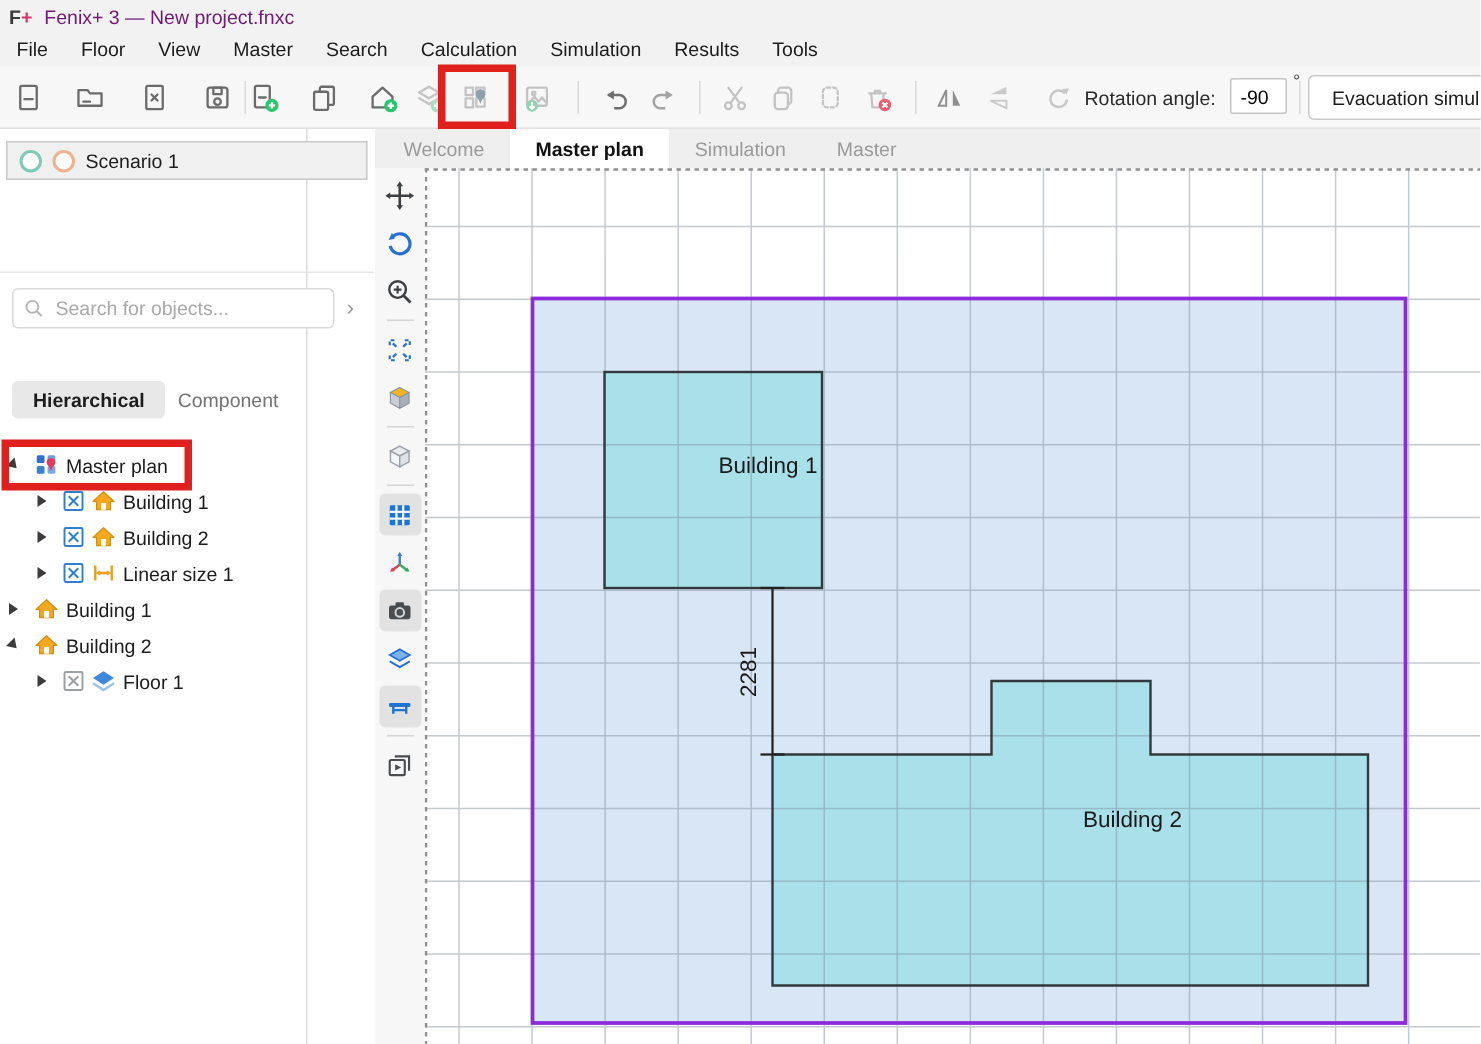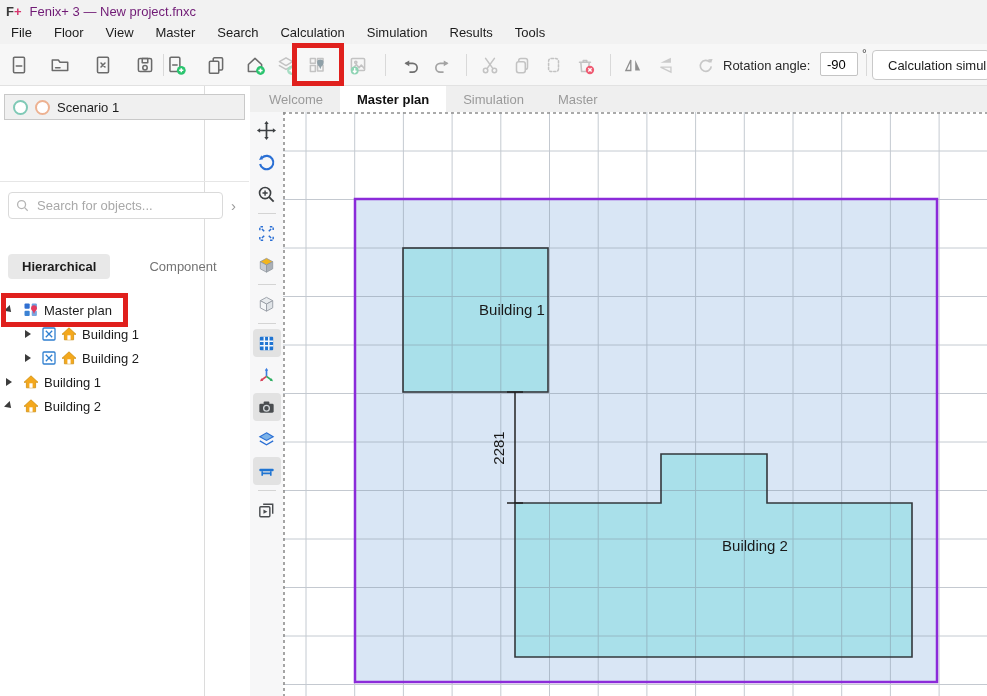"Calculation simul" span { text: Calculation -> Evacuation }
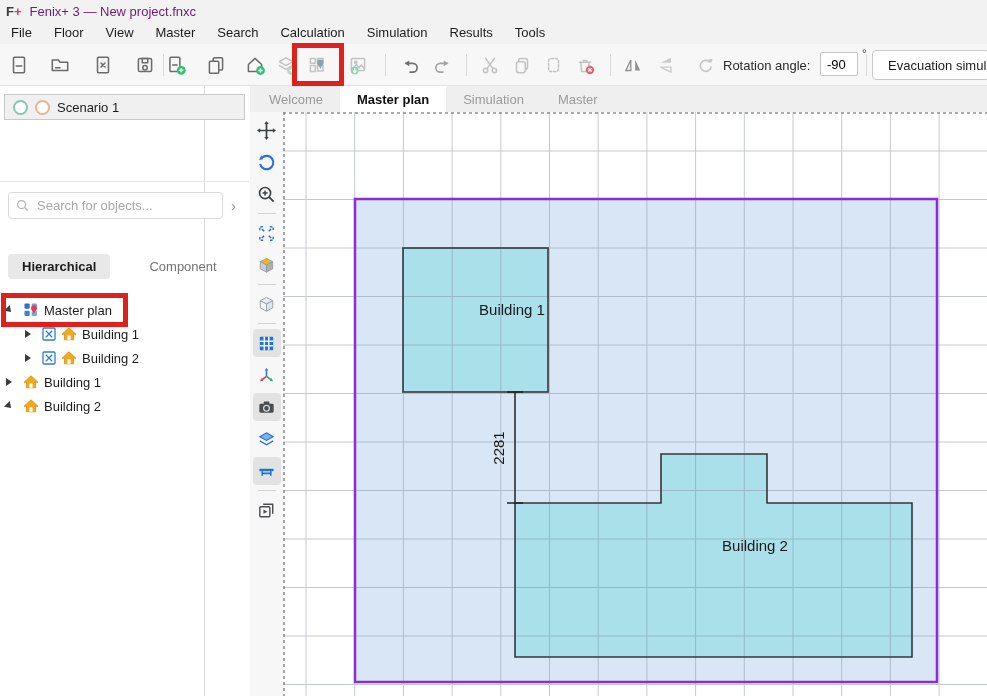"Hierarchical" .view-tabs { gap: 39px -> 8px }
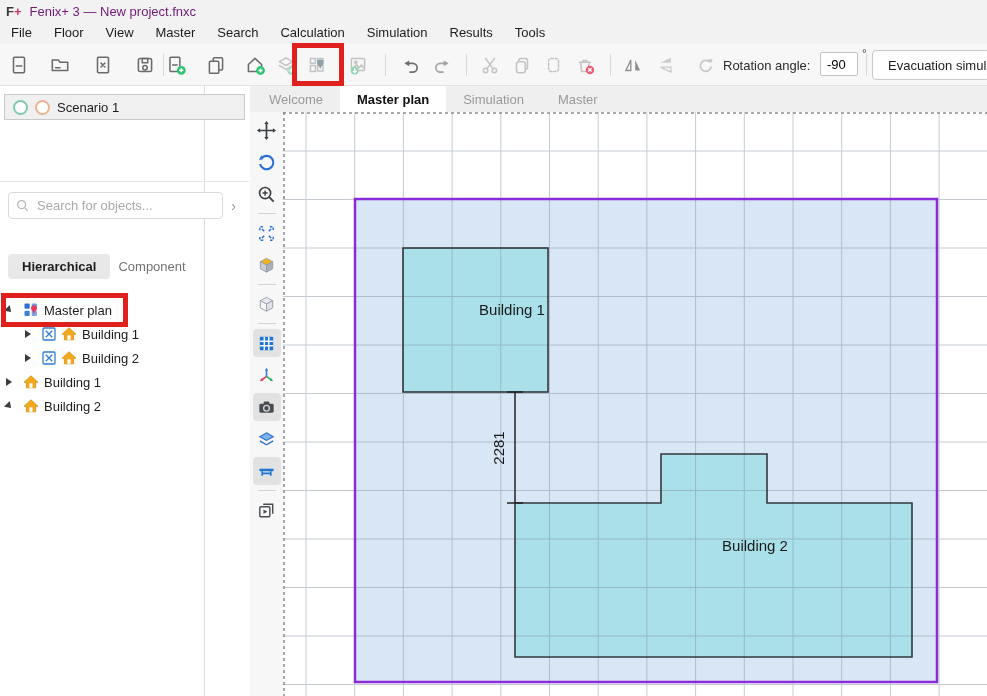"Linear size 1" div.tree-row { html: none -> <div> <span> <span></span> </span> <span> <svg> <rect></rect> <path></path> </svg> </span> <span> <svg> <g> <path></path> </g> <polygon></polygon> <polygon></polygon> </svg> </span> <span>Linear size 1</span> </div> }
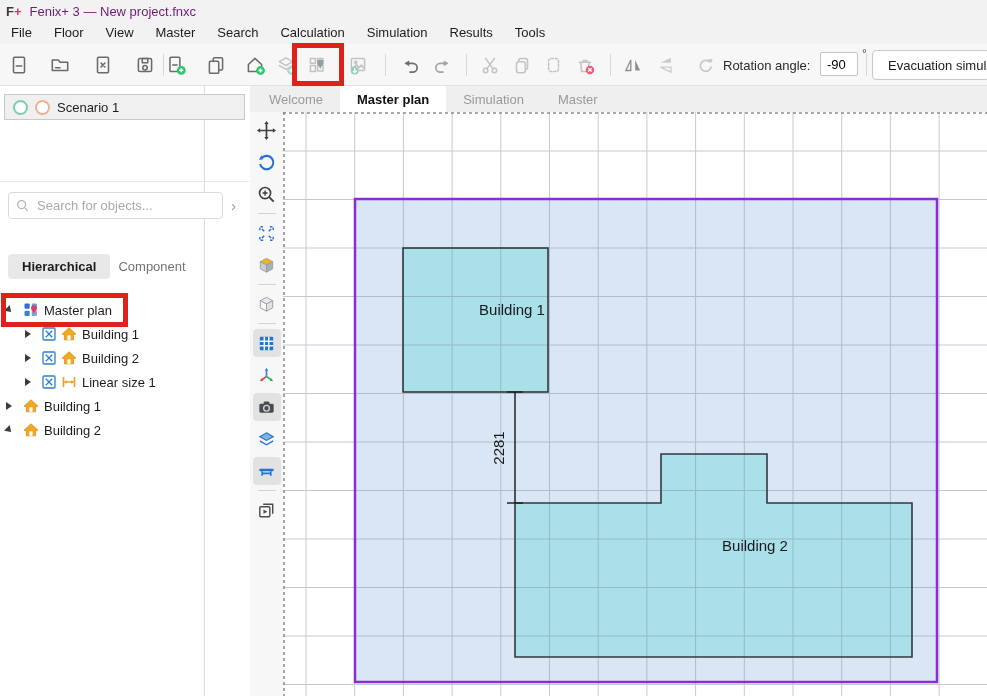"Floor 1" div.tree-row { html: none -> <div> <span> <span></span> </span> <span> <svg> <rect></rect> <path></path> </svg> </span> <span> <svg> <path></path> <path></path> </svg> </span> <span>Floor 1</span> </div> }
